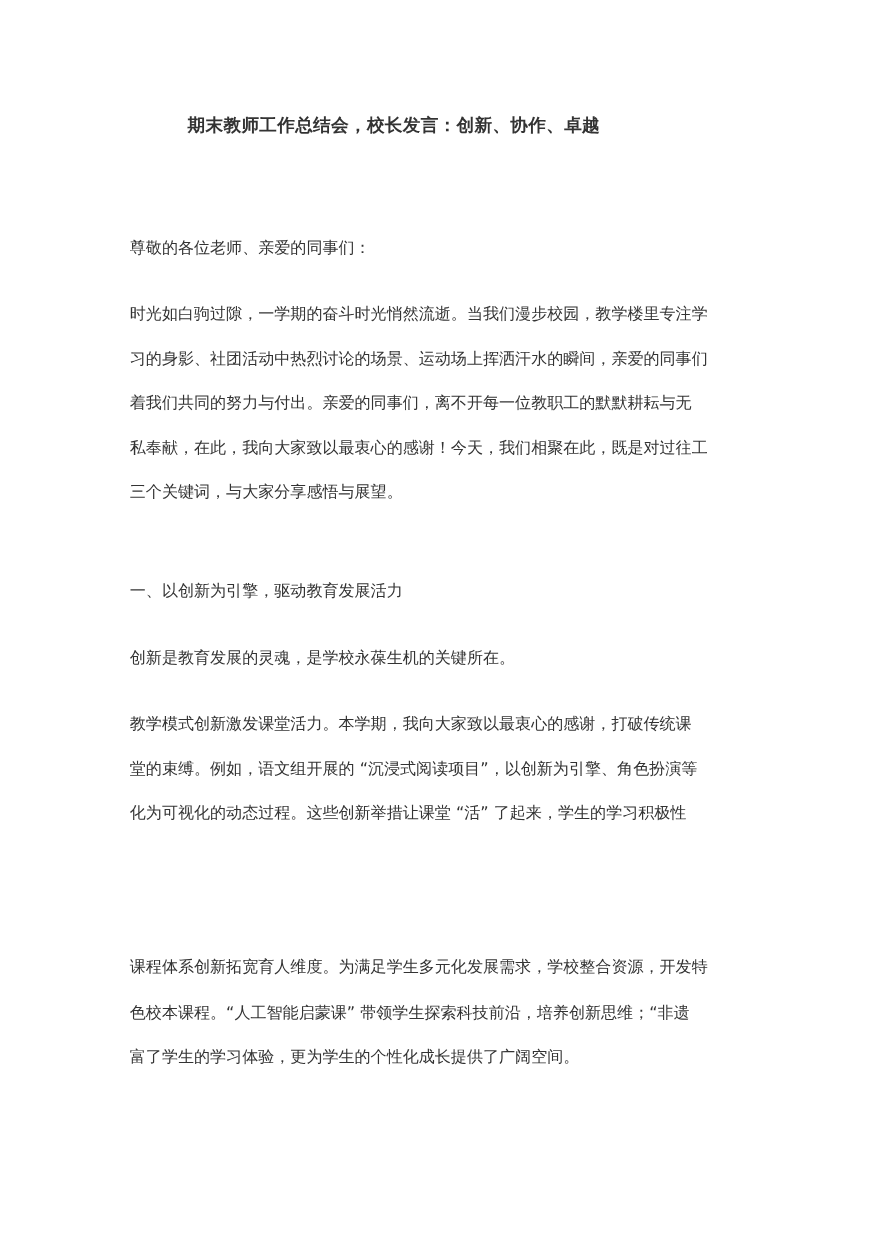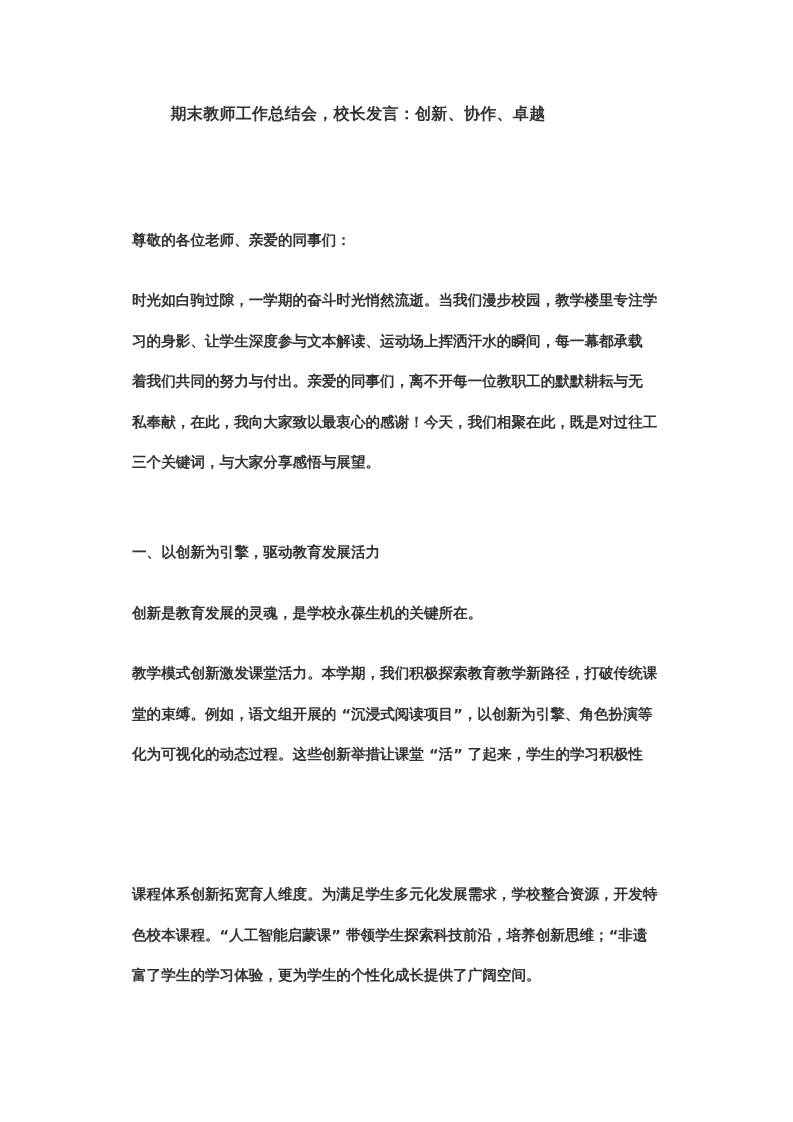"尊敬的各位老师、亲爱的同事们：" .para { font-weight: bold -> none; margin: 14px -> 0 }
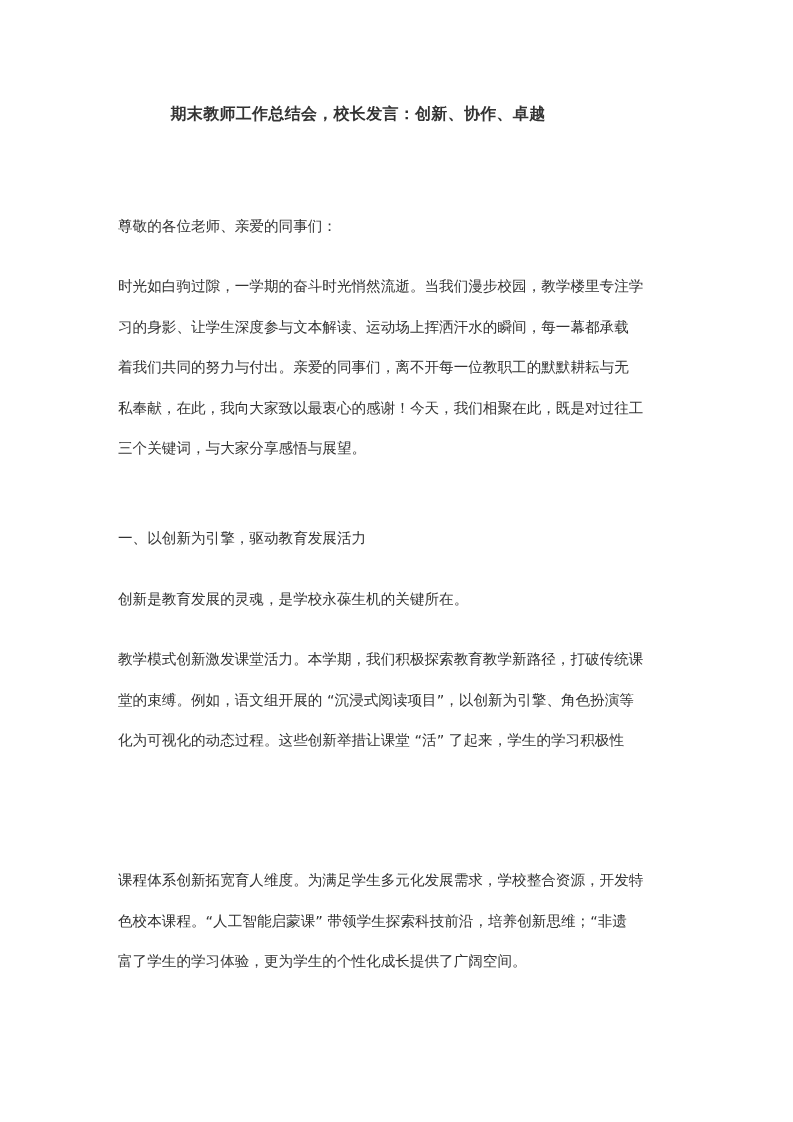"习的身影、让学生深度参与文本解读、运动场上挥洒汗水的瞬间，每一幕都承载" span.line { text: 让学生深度参与文本解读、运动场上挥洒汗水的瞬间，每一幕都承载 -> 社团活动中热烈讨论的场景、运动场上挥洒汗水的瞬间，亲爱的同事们 }
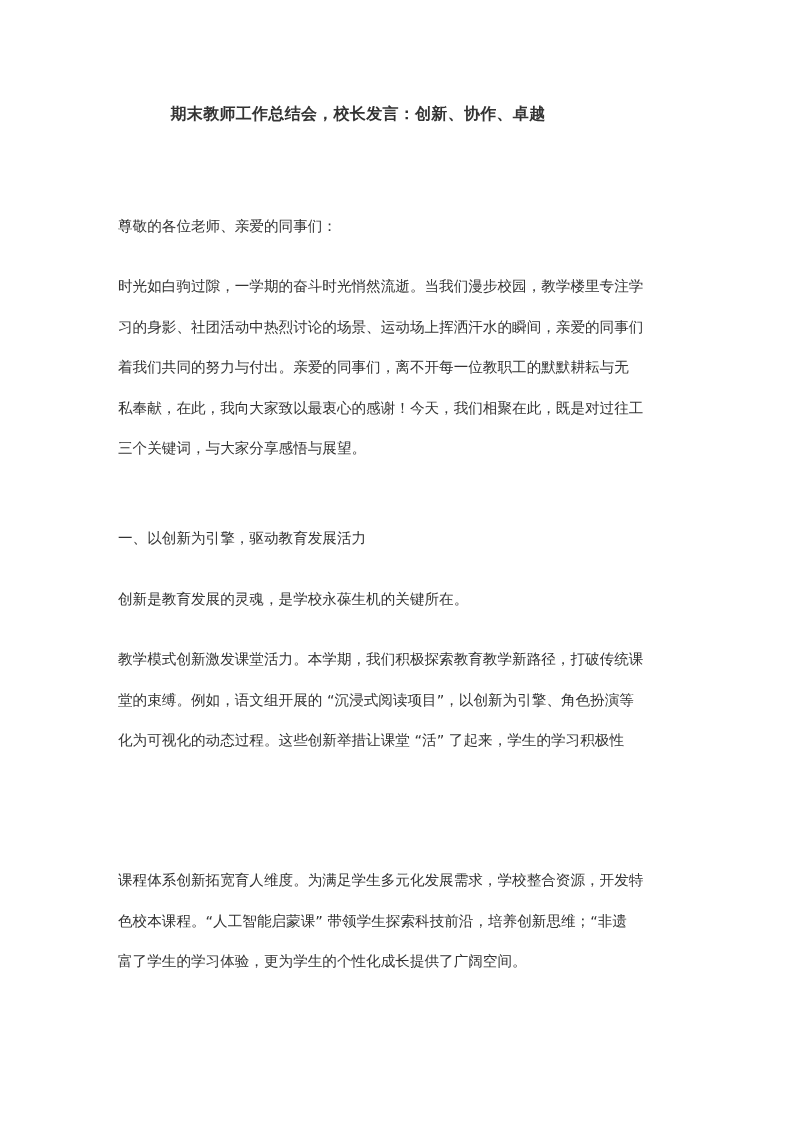"教学模式创新激发课堂活力。本学期，我们积极探索教育教学新路径，打破传统课" span.line { text: 们积极探索教育教学新路径 -> 向大家致以最衷心的感谢 }
